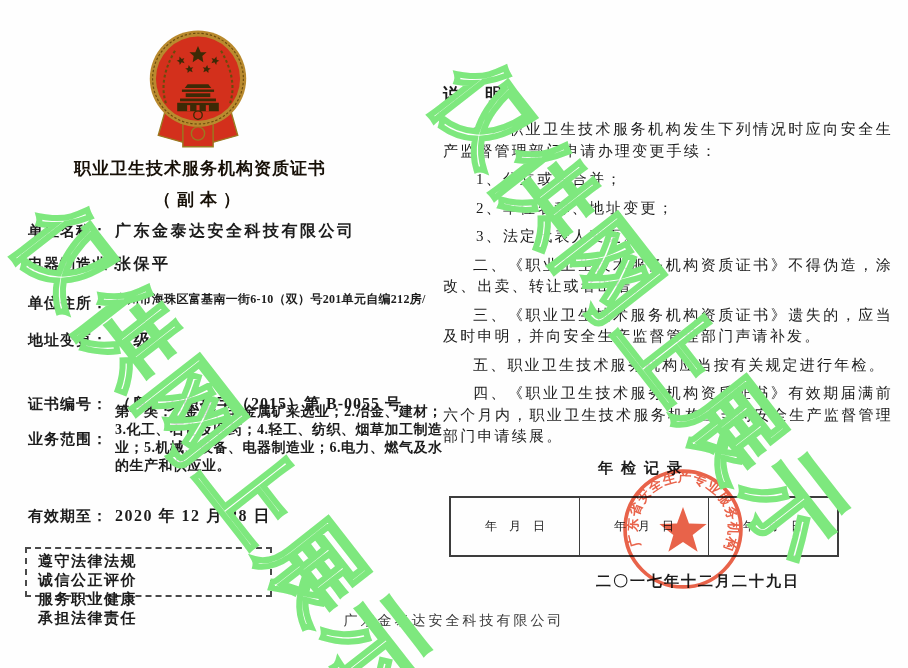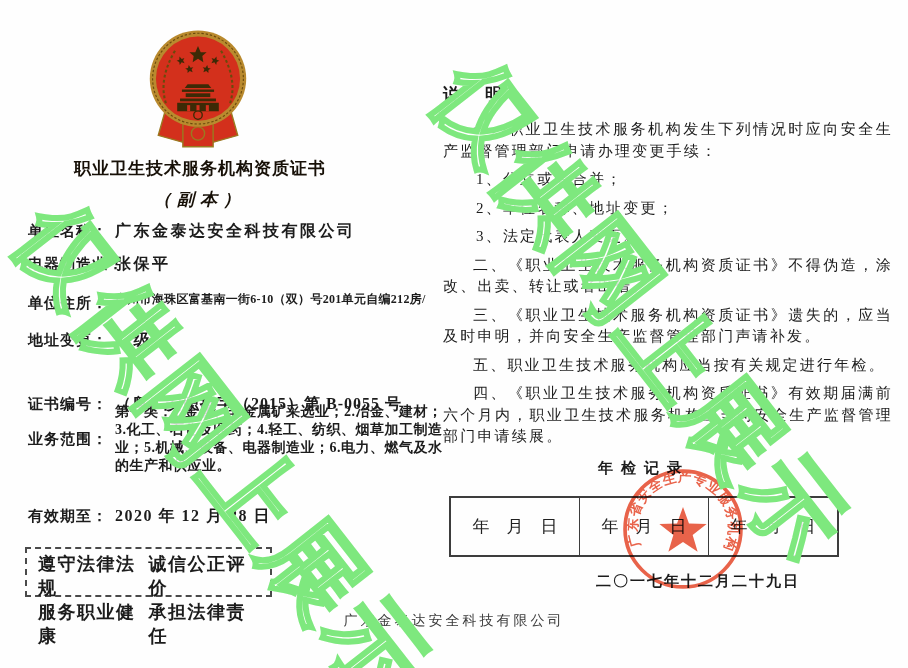"（副本）" .cert-subtitle { font-style: italic -> none }
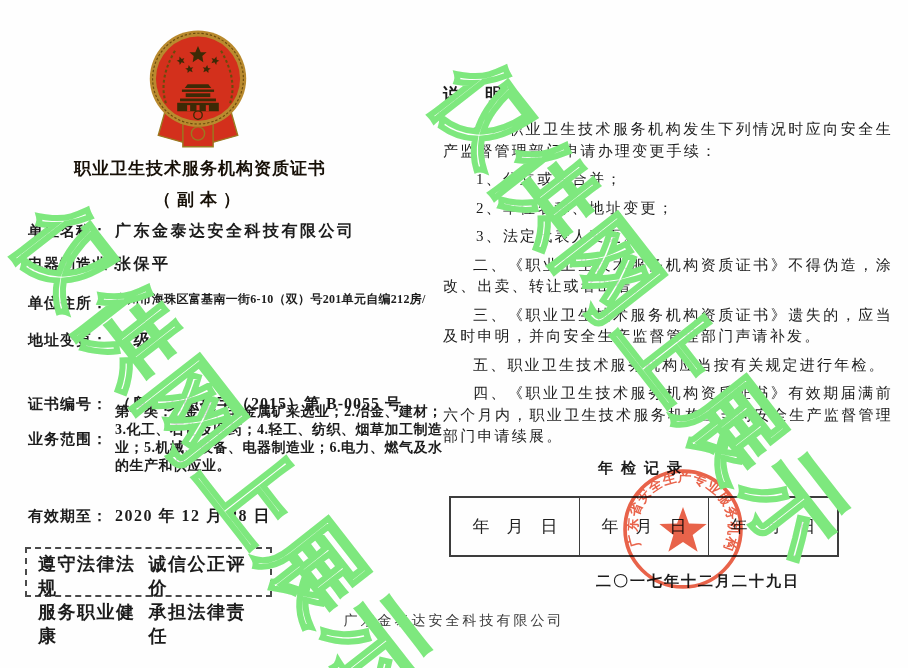"年 月 日" .insp-cell { font-size: 17px -> 12px }
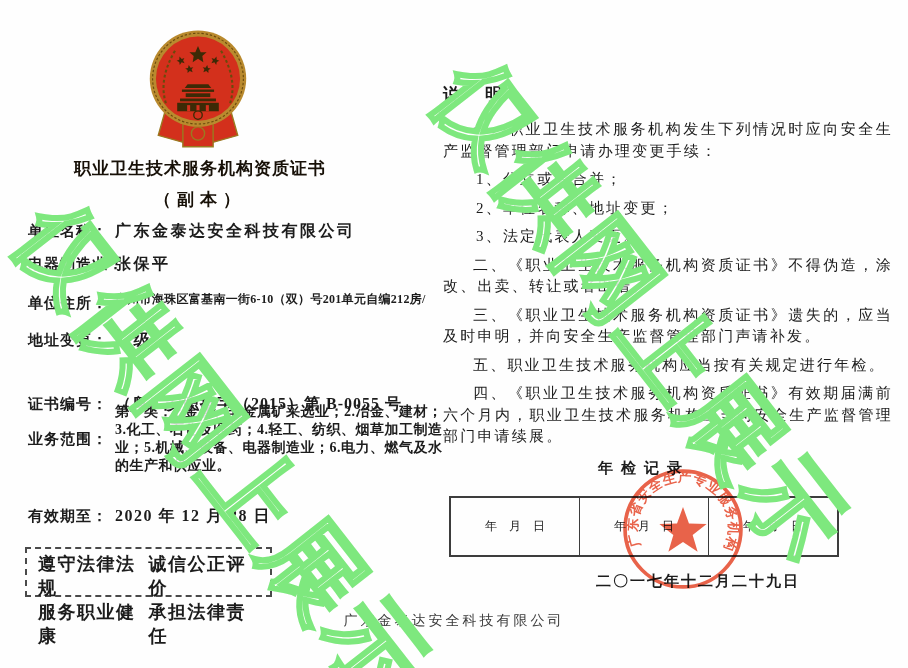"遵守法律法规" .motto-row { flex-direction: none -> column; font-size: 18px -> 15px; justify-content: flex-end -> space-between }
